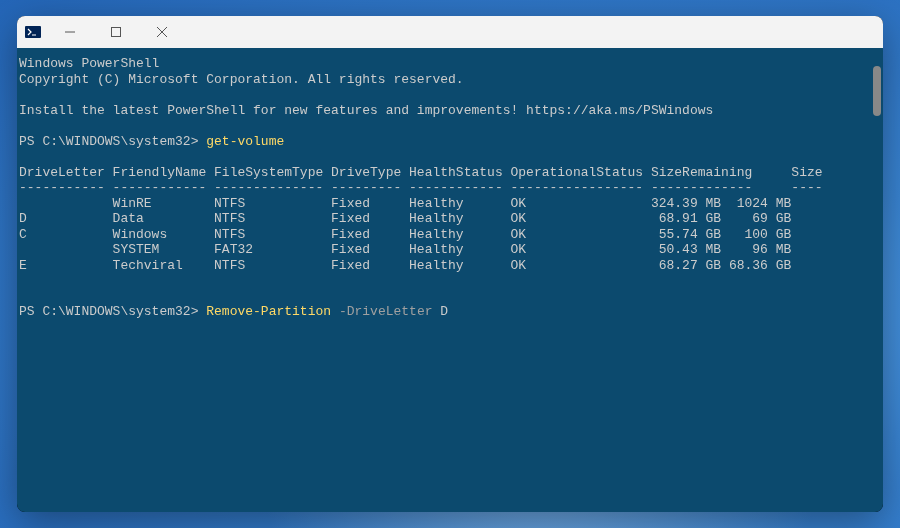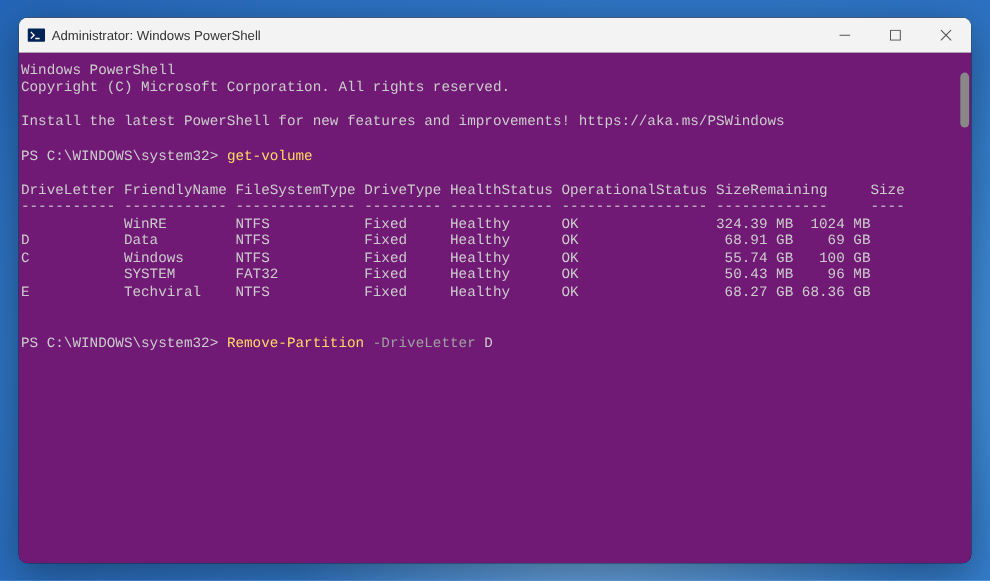"Administrator: Windows PowerShell" span.titlebar-title { html: <span>Administrator: Windows PowerShell</span> -> none }
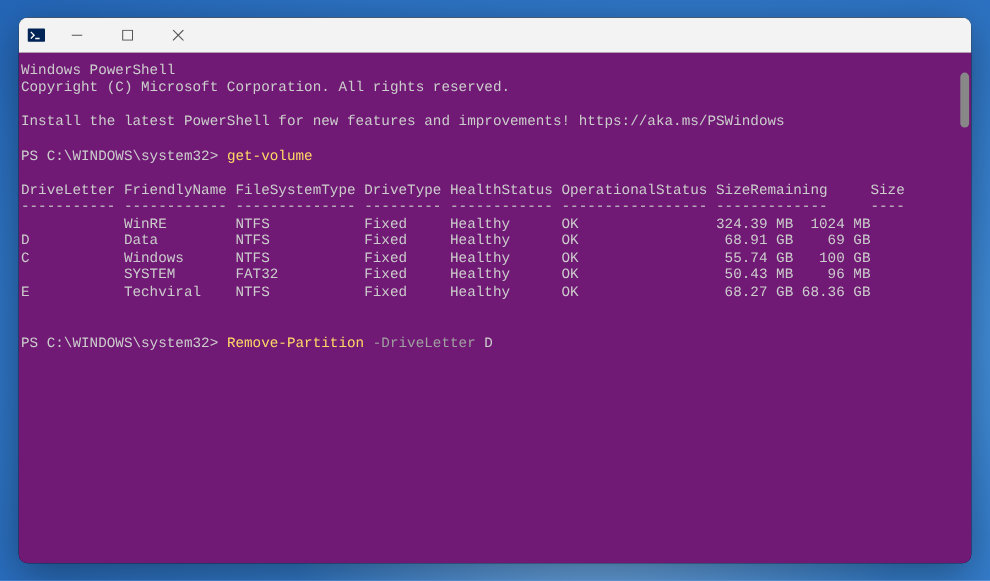"Windows PowerShell" .terminal { background: #701a75 -> #0c4a6e }
